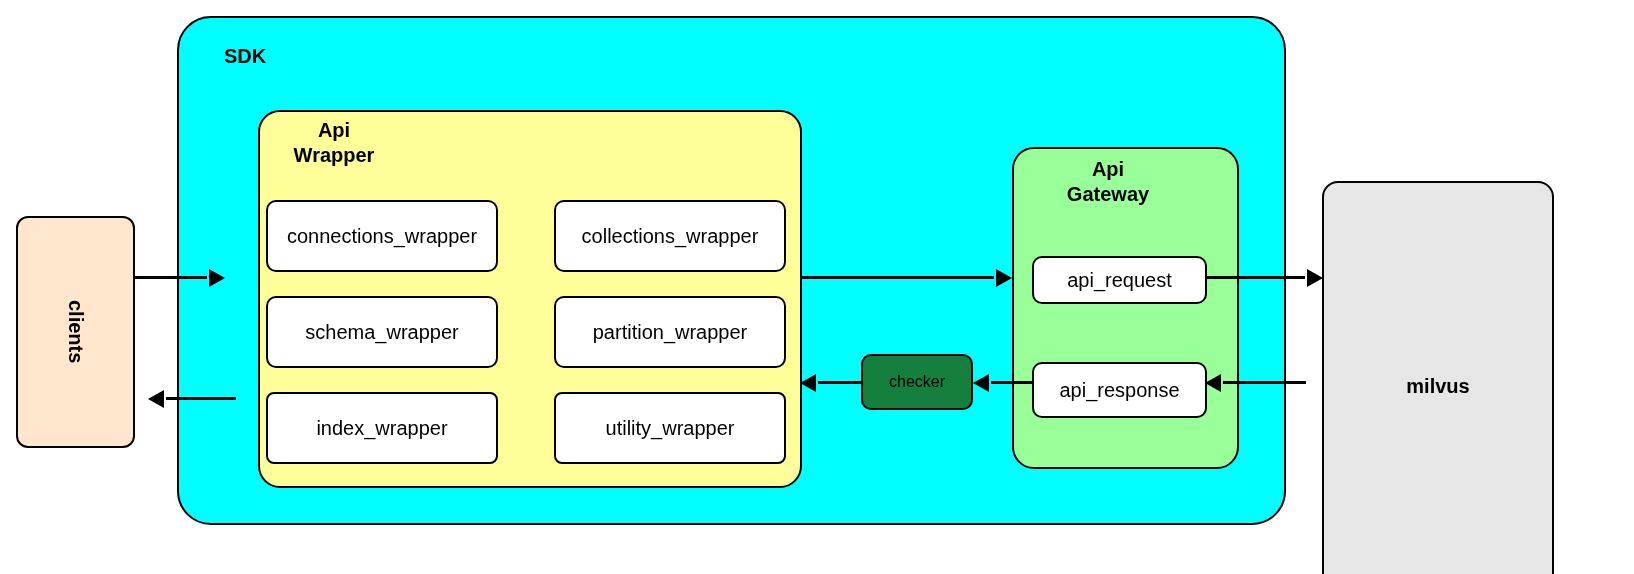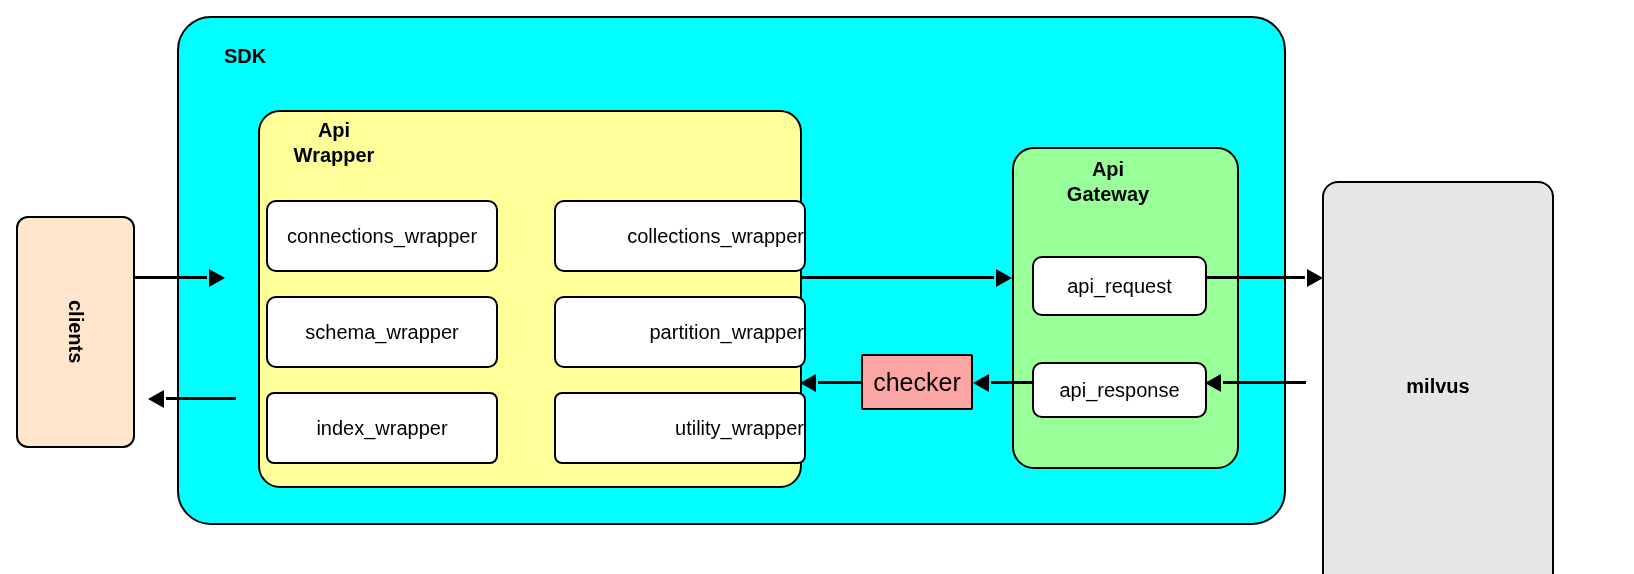"collections_wrapper" .w-c2 { justify-content: flex-end -> none; width: 252px -> 232px }
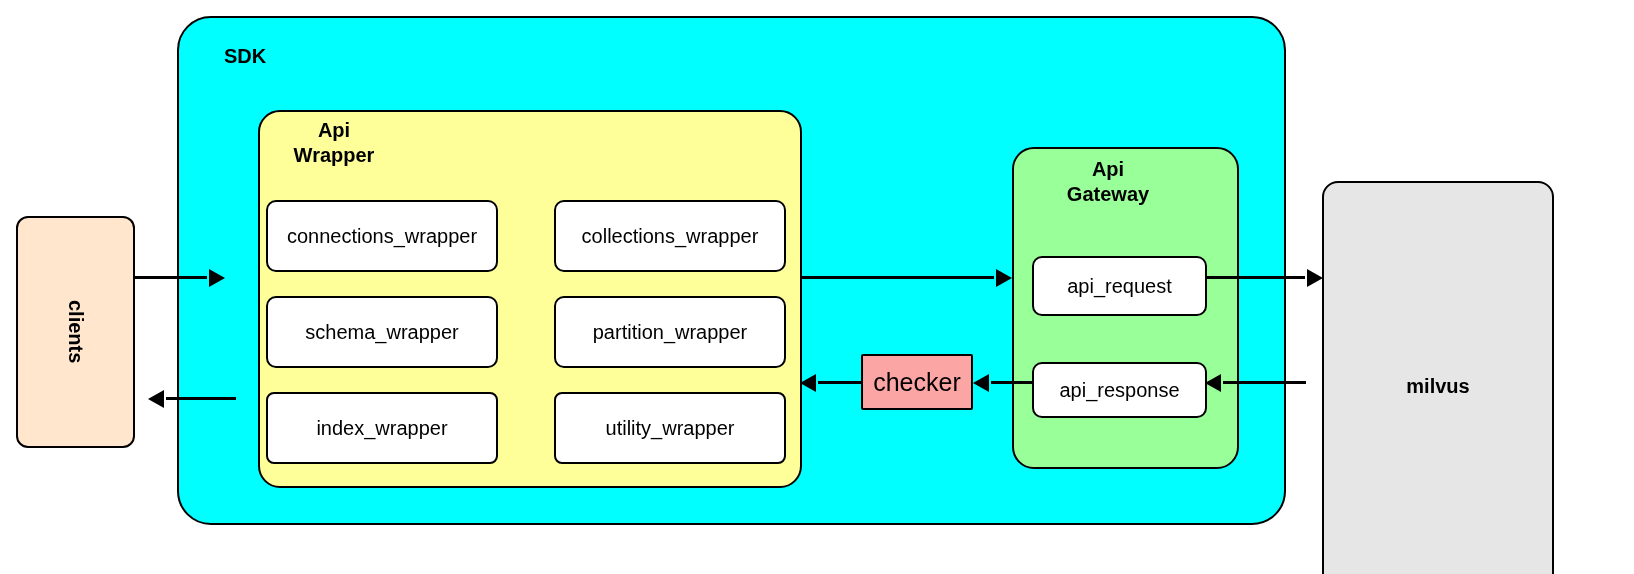"api_request" .g-req { height: 60px -> 48px }
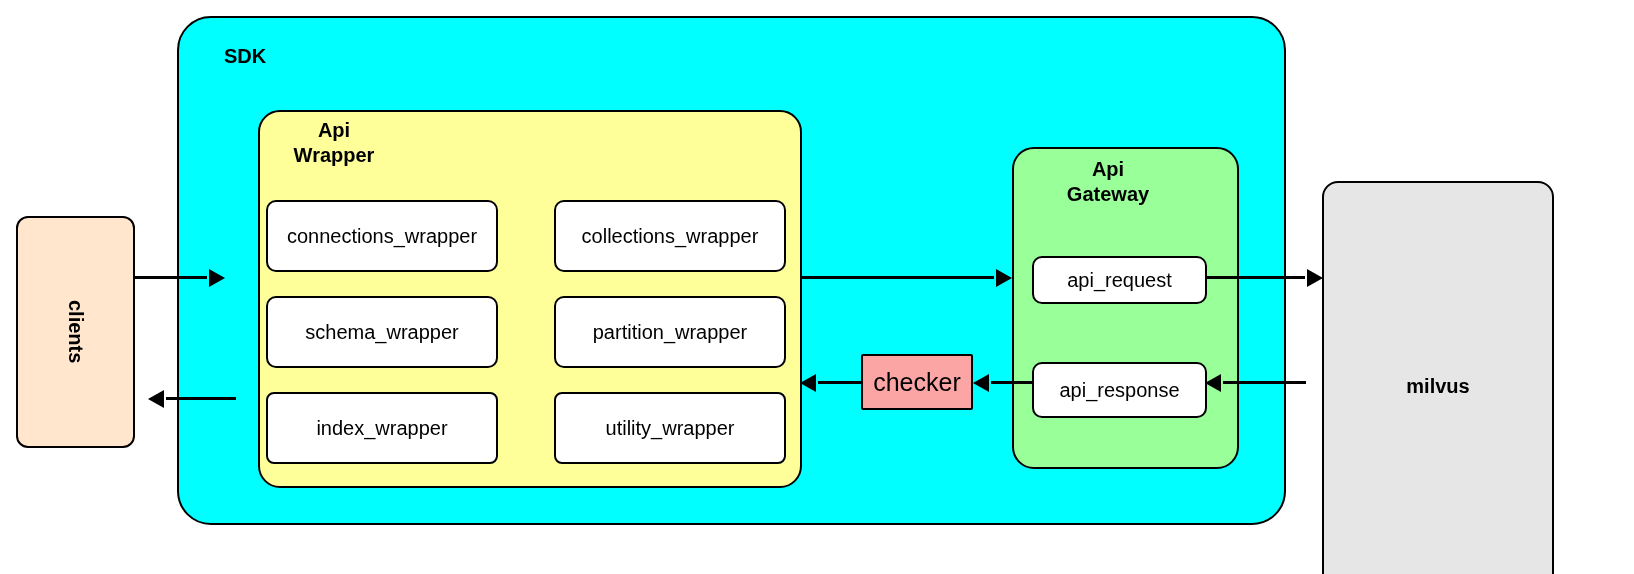"checker" .checker-box { background: #fca5a5 -> #15803d; border-radius: 2px -> 10px; font-size: 25px -> 16px }
